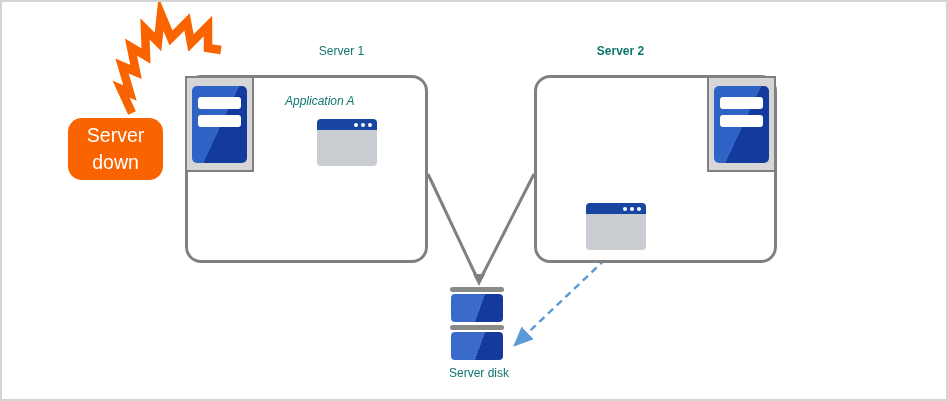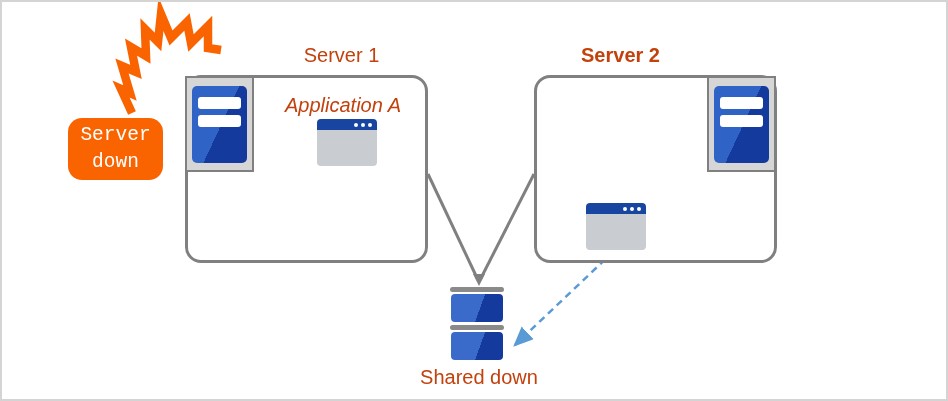"Server 1" .label { color: #c2410c -> #0f766e; font-size: 20px -> 12px }
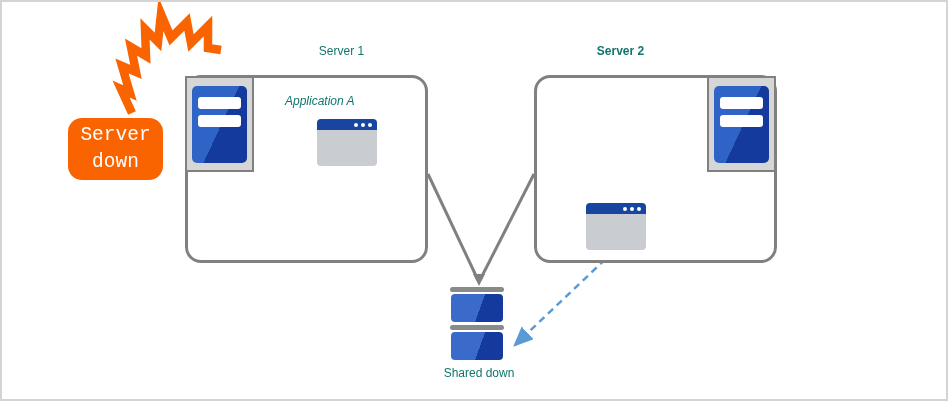"Server down" .callout { font-family: Liberation Mono, monospace -> none }
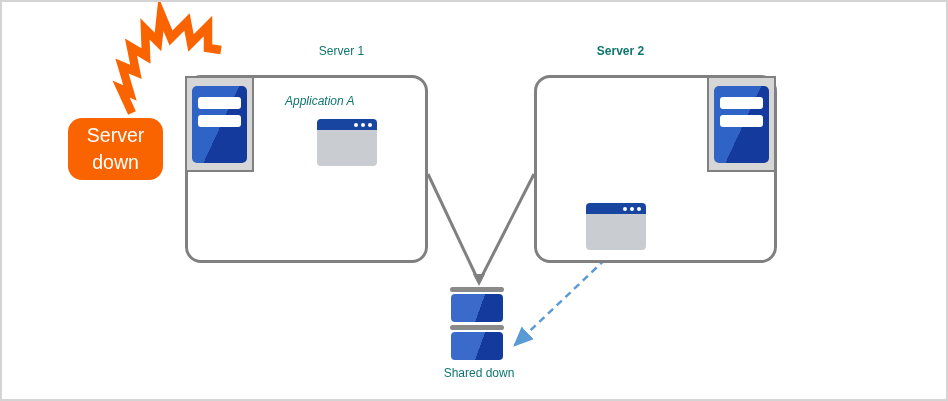"Shared down" div.label { text: Shared down -> Server disk }
